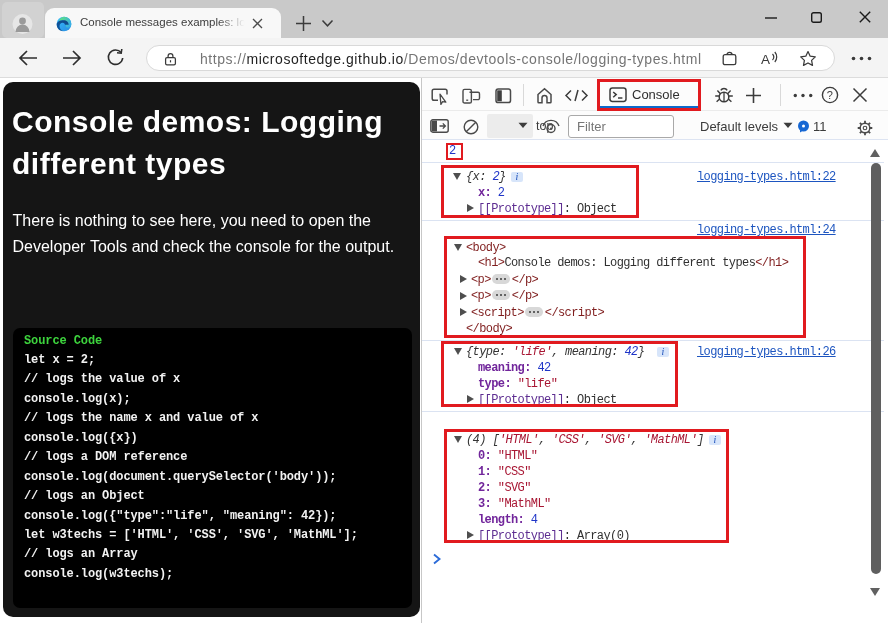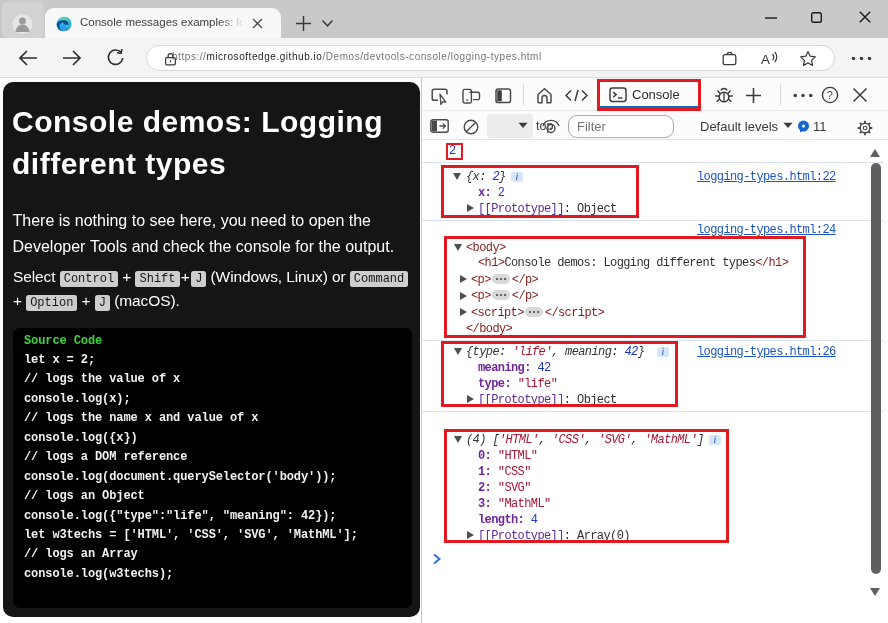"https://microsoftedge.github.io/Demos/de" #url { font-size: 10px -> 14px; left: 172px -> 200px }
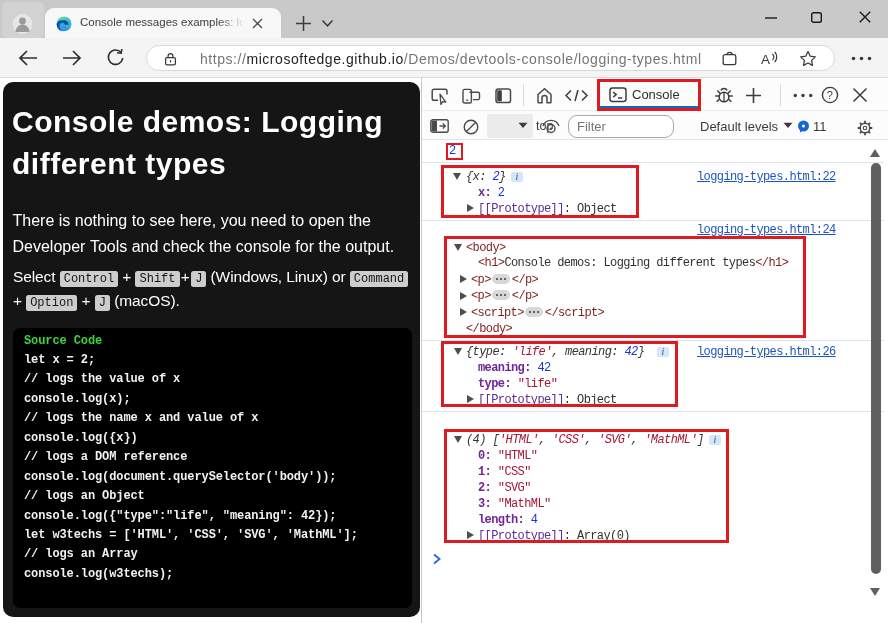"Filter" #filter { border-radius: 9px -> 3px }
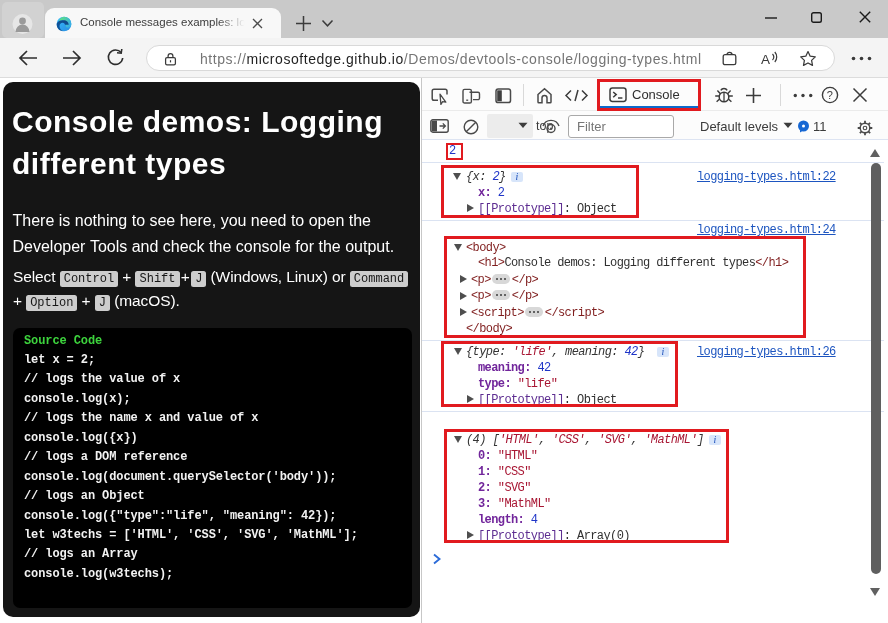"Select Control + Shift +" div { html: <div>Select <kbd>Control</kbd> + <kbd>Shift</kbd><span> + </span><kbd>J</kbd> (Windows, Linux) or <kbd>Command</kbd><br>+ <kbd>Option</kbd> + <kbd>J</kbd> (macOS).</div> -> none }
